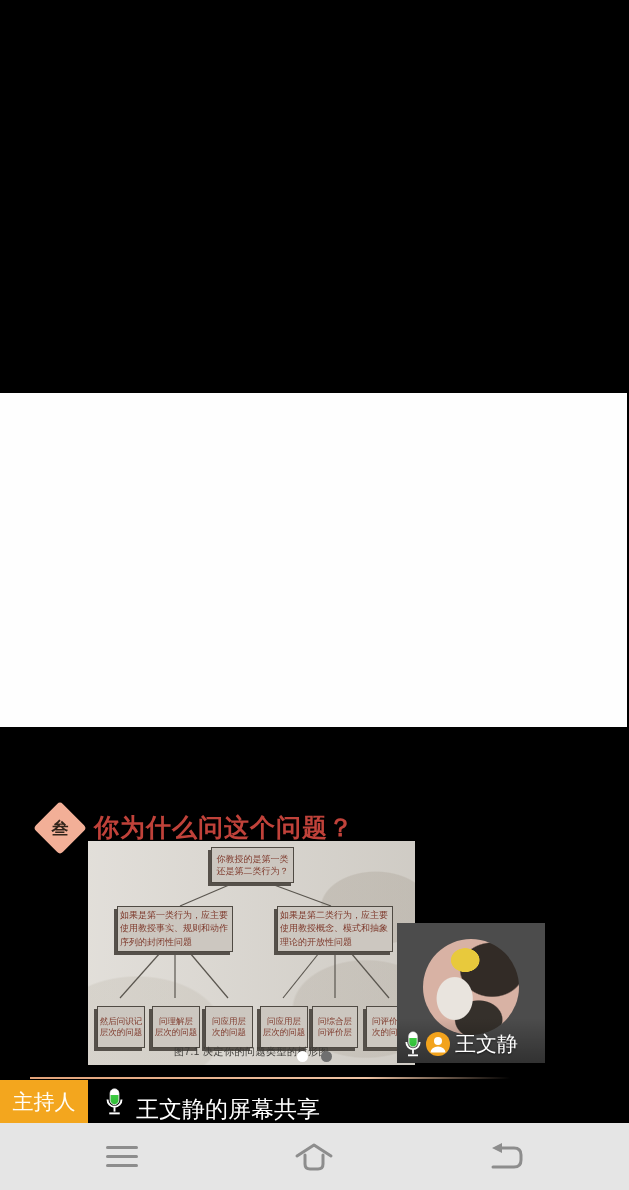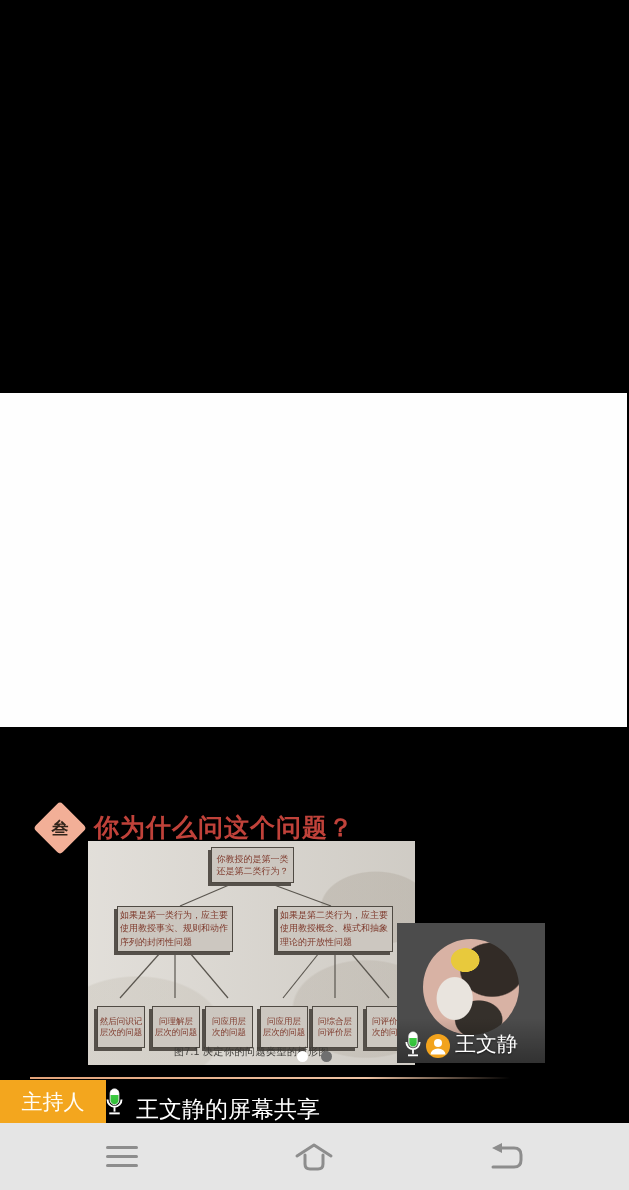"王文静" .tile-label { align-items: flex-end -> center }
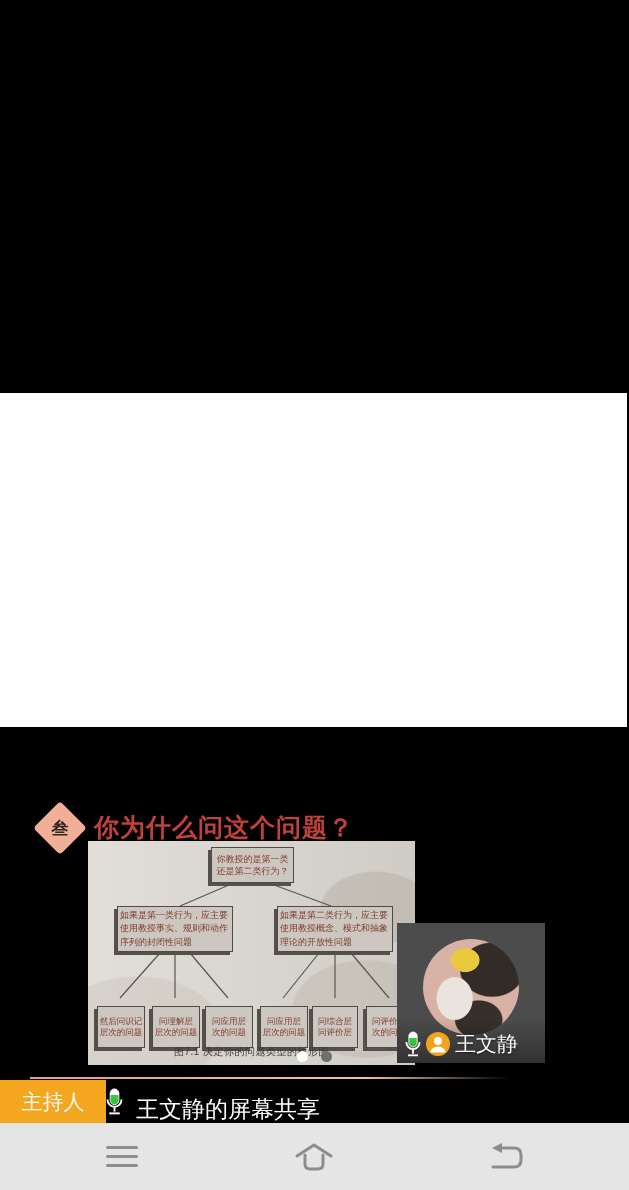"主持人" .role-badge { width: 106px -> 88px }
